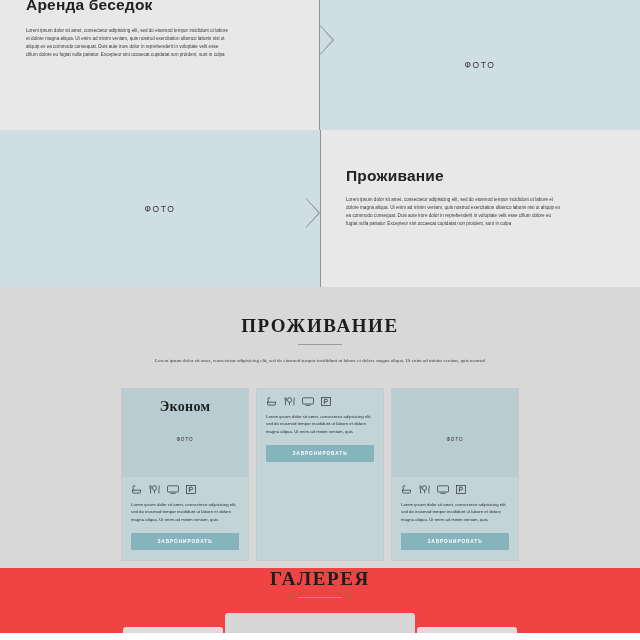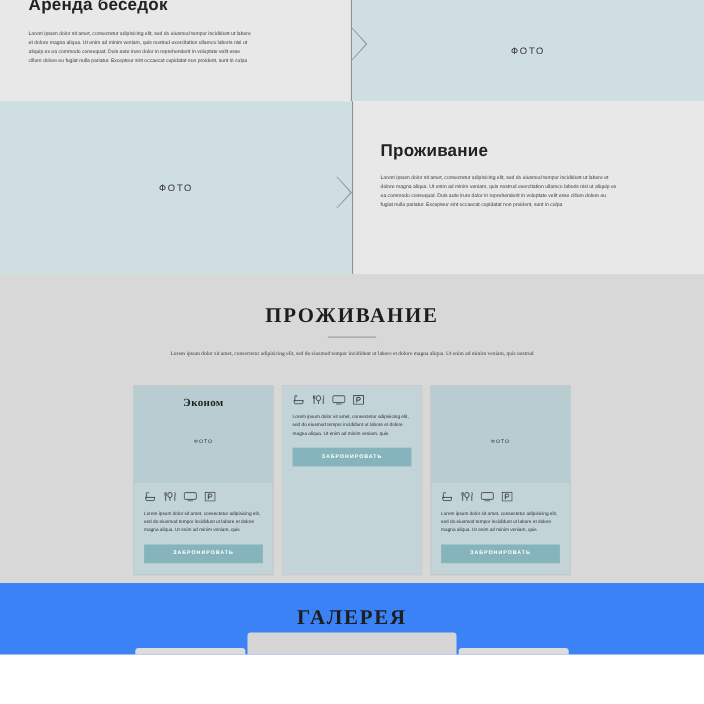"Аренда беседок" .split-a { height: 92px -> 130px }
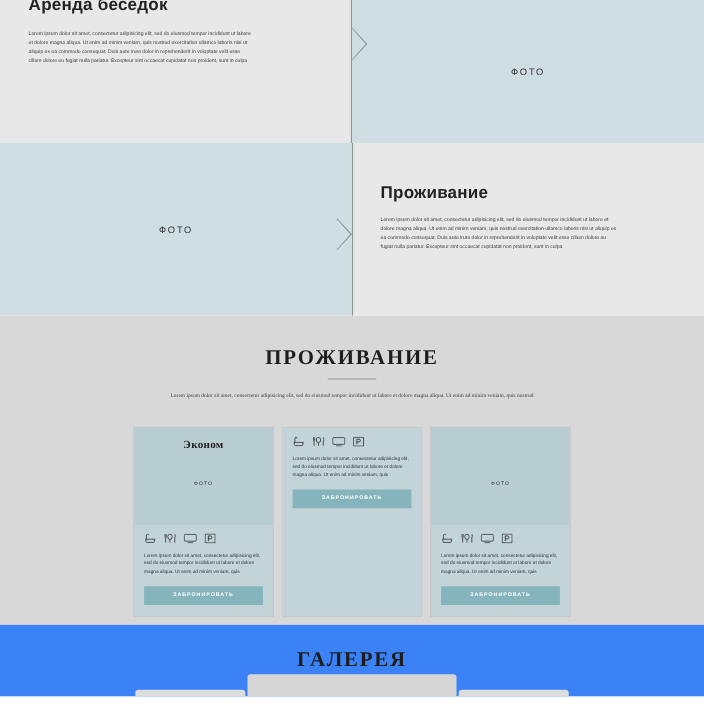"Эконом" .card-title { font-size: 10px -> 14px }
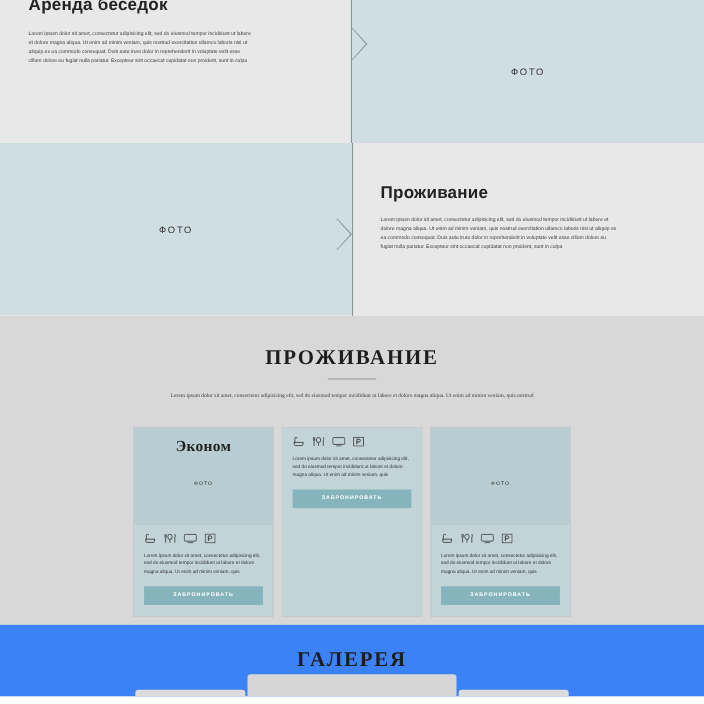"ГАЛЕРЕЯ" .gallery { background: #3b82f6 -> #ef4444; padding-top: 21px -> none }
